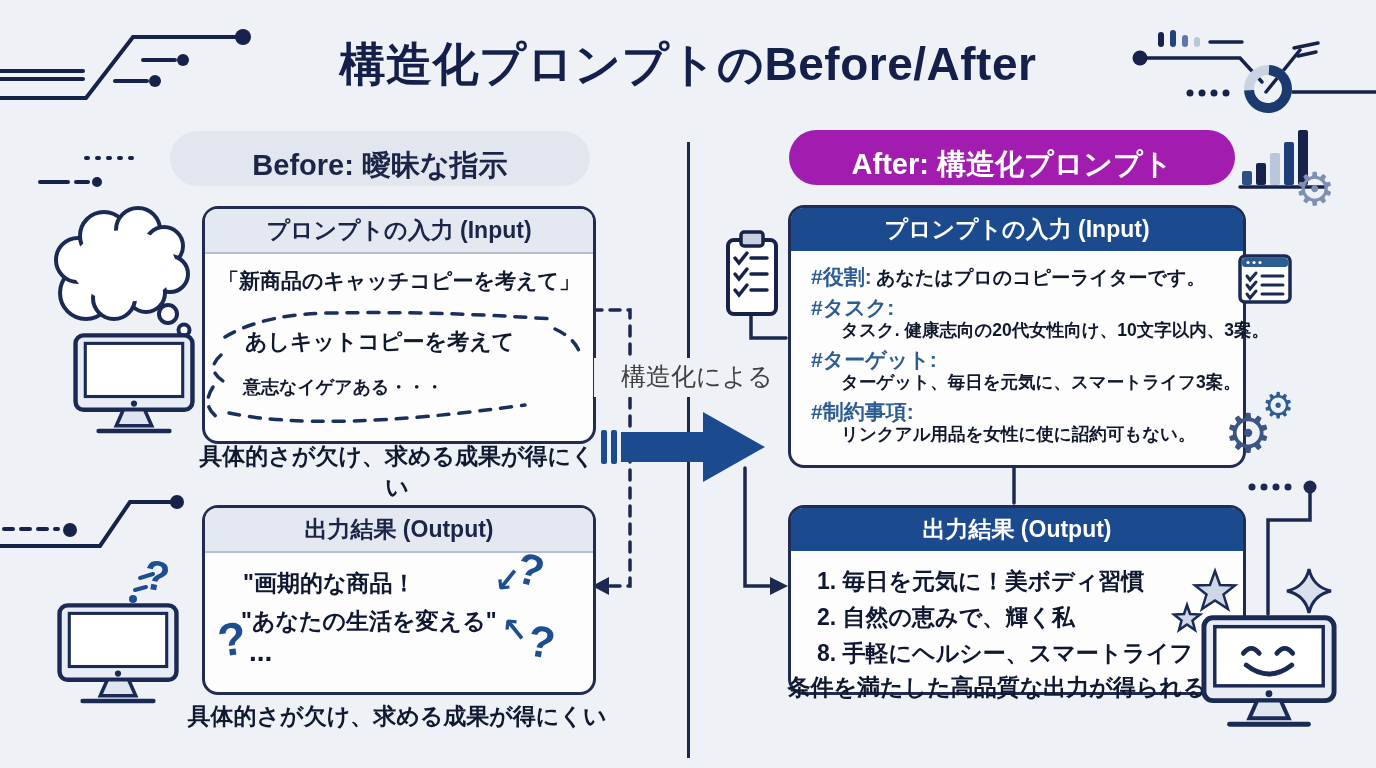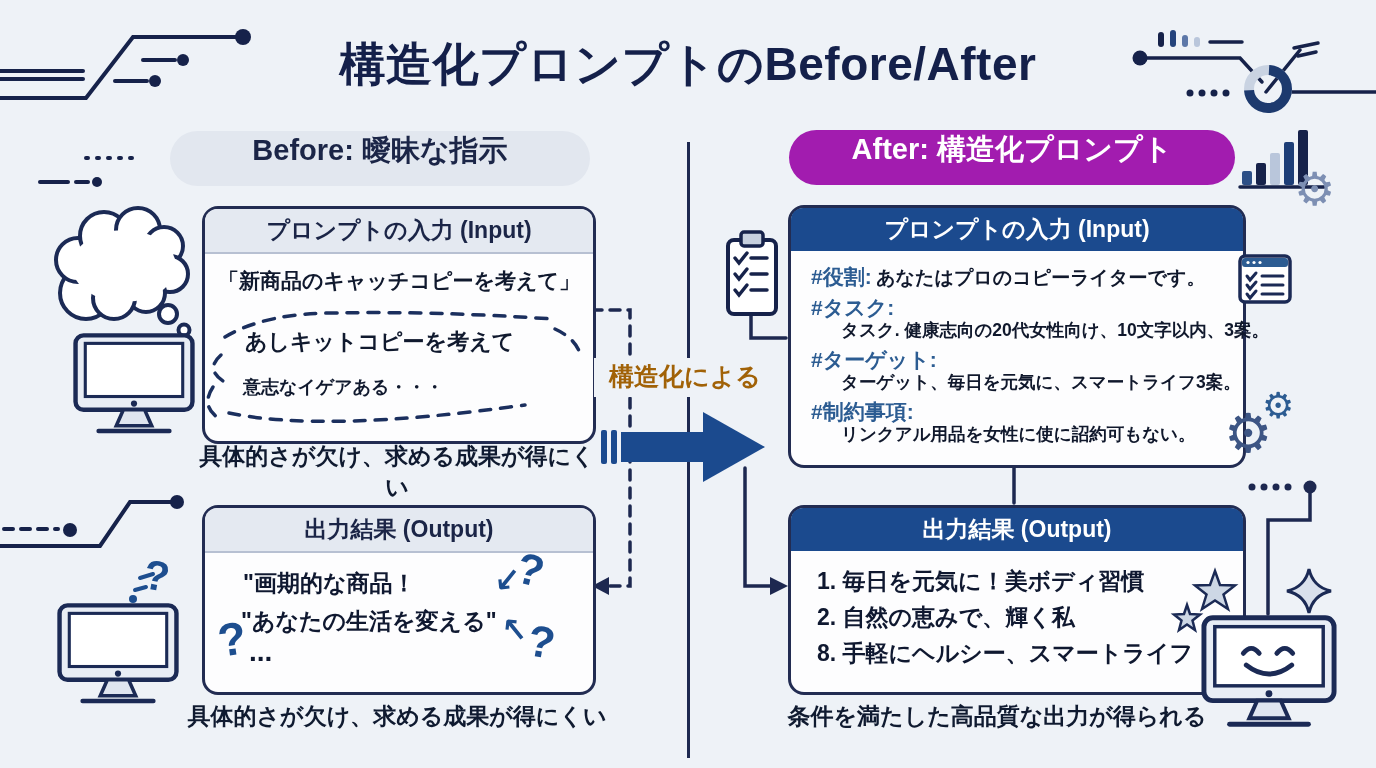"Before: 曖昧な指示" .pill { align-items: flex-start -> flex-end }
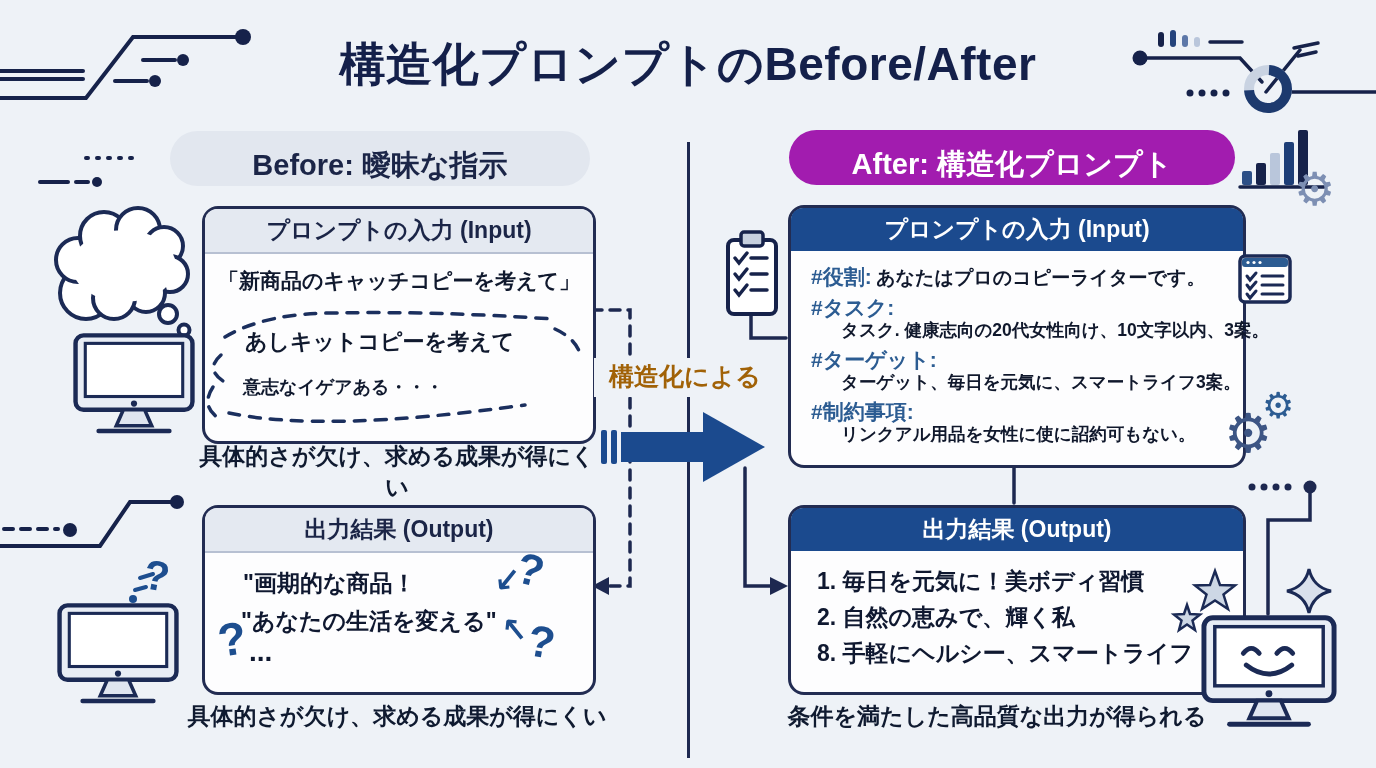"構造化による" .mid-label { color: #a16207 -> #404040; font-weight: 700 -> 400; padding: 2px 0 4px -> 2px 12px 4px }
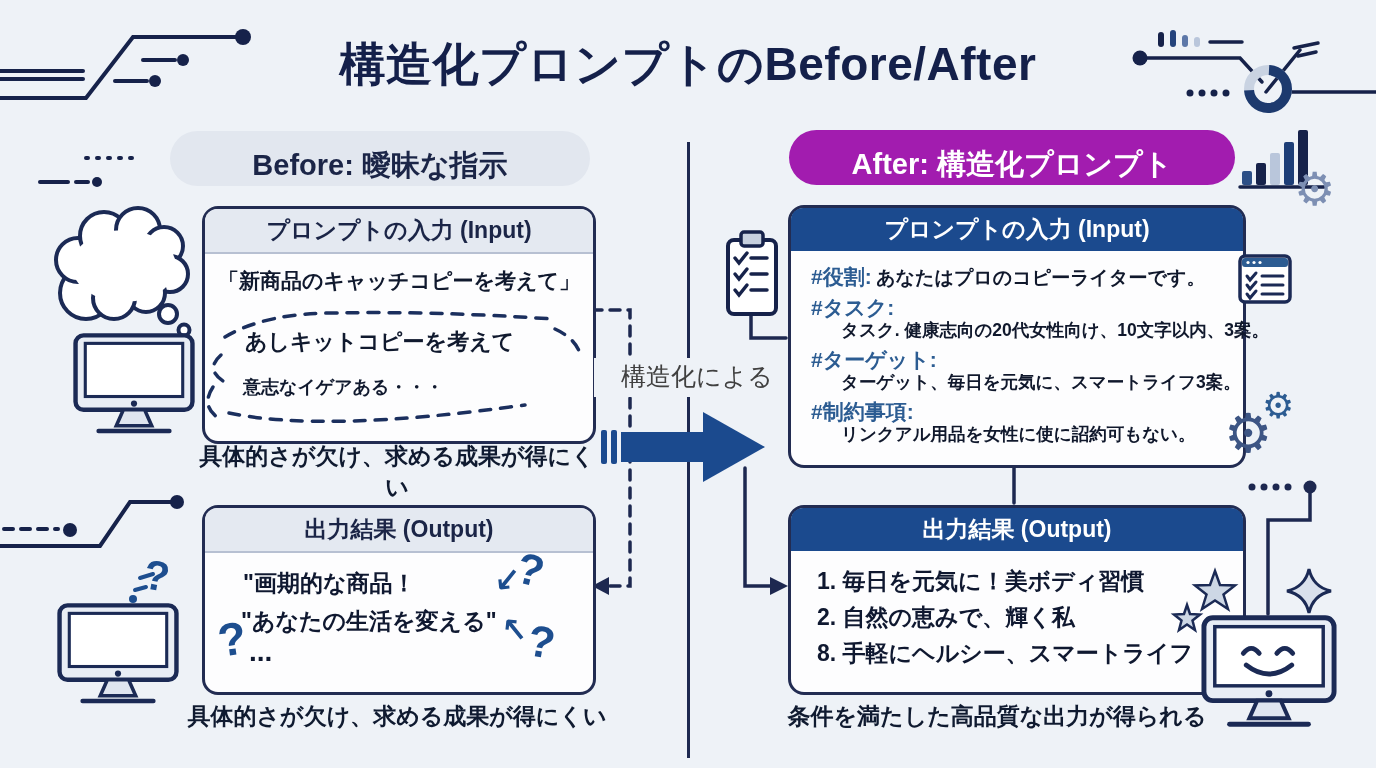"条件を満たした高品質な出力が得られる" .cap3 { top: 701px -> 672px }
